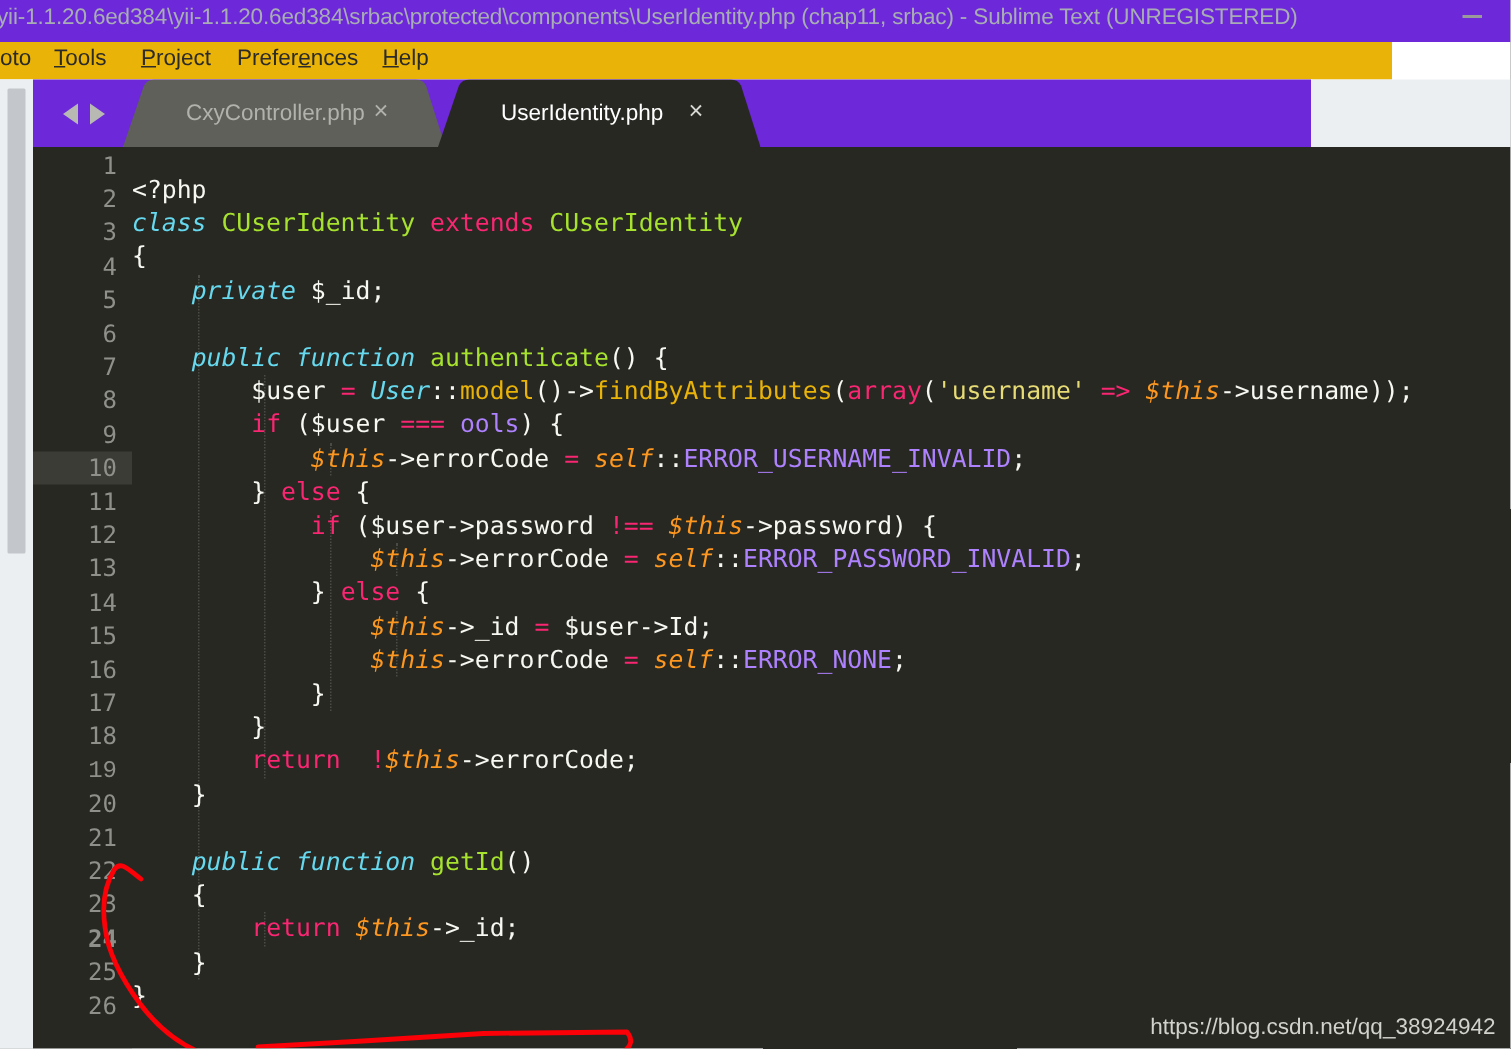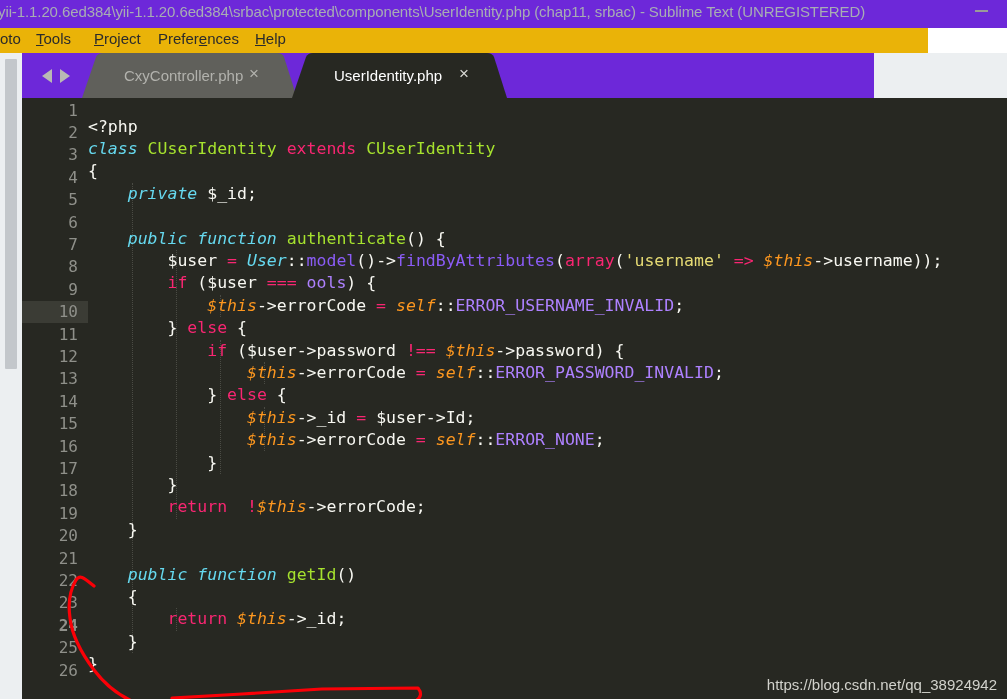"model" .t-fn { color: #8b5cf6 -> #eab308 }
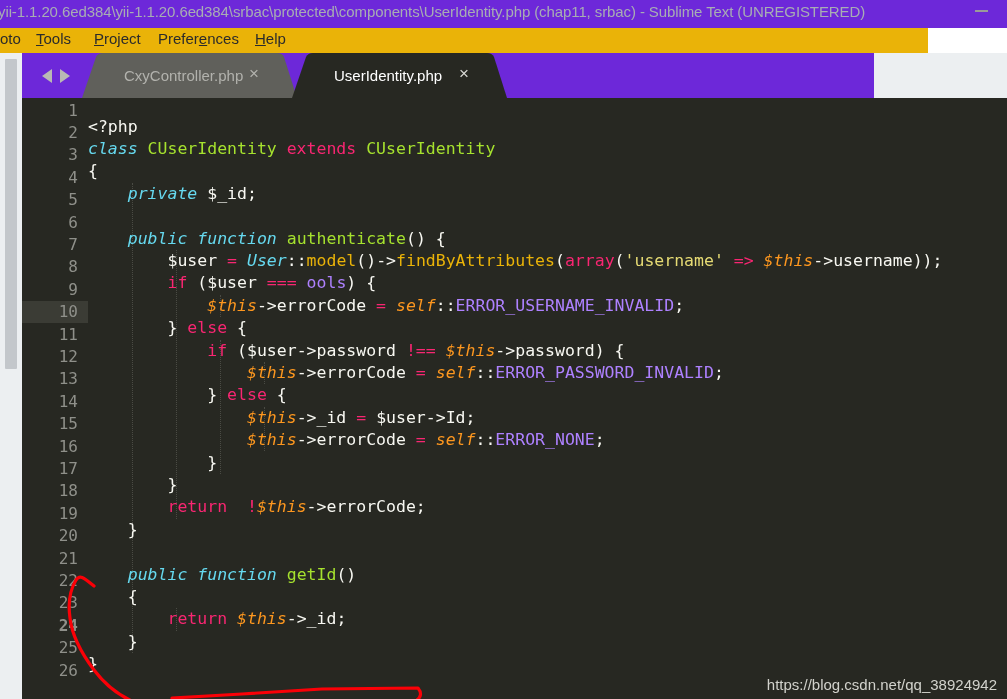"19" div.gutter-line { font-family: none -> Liberation Mono, monospace }
